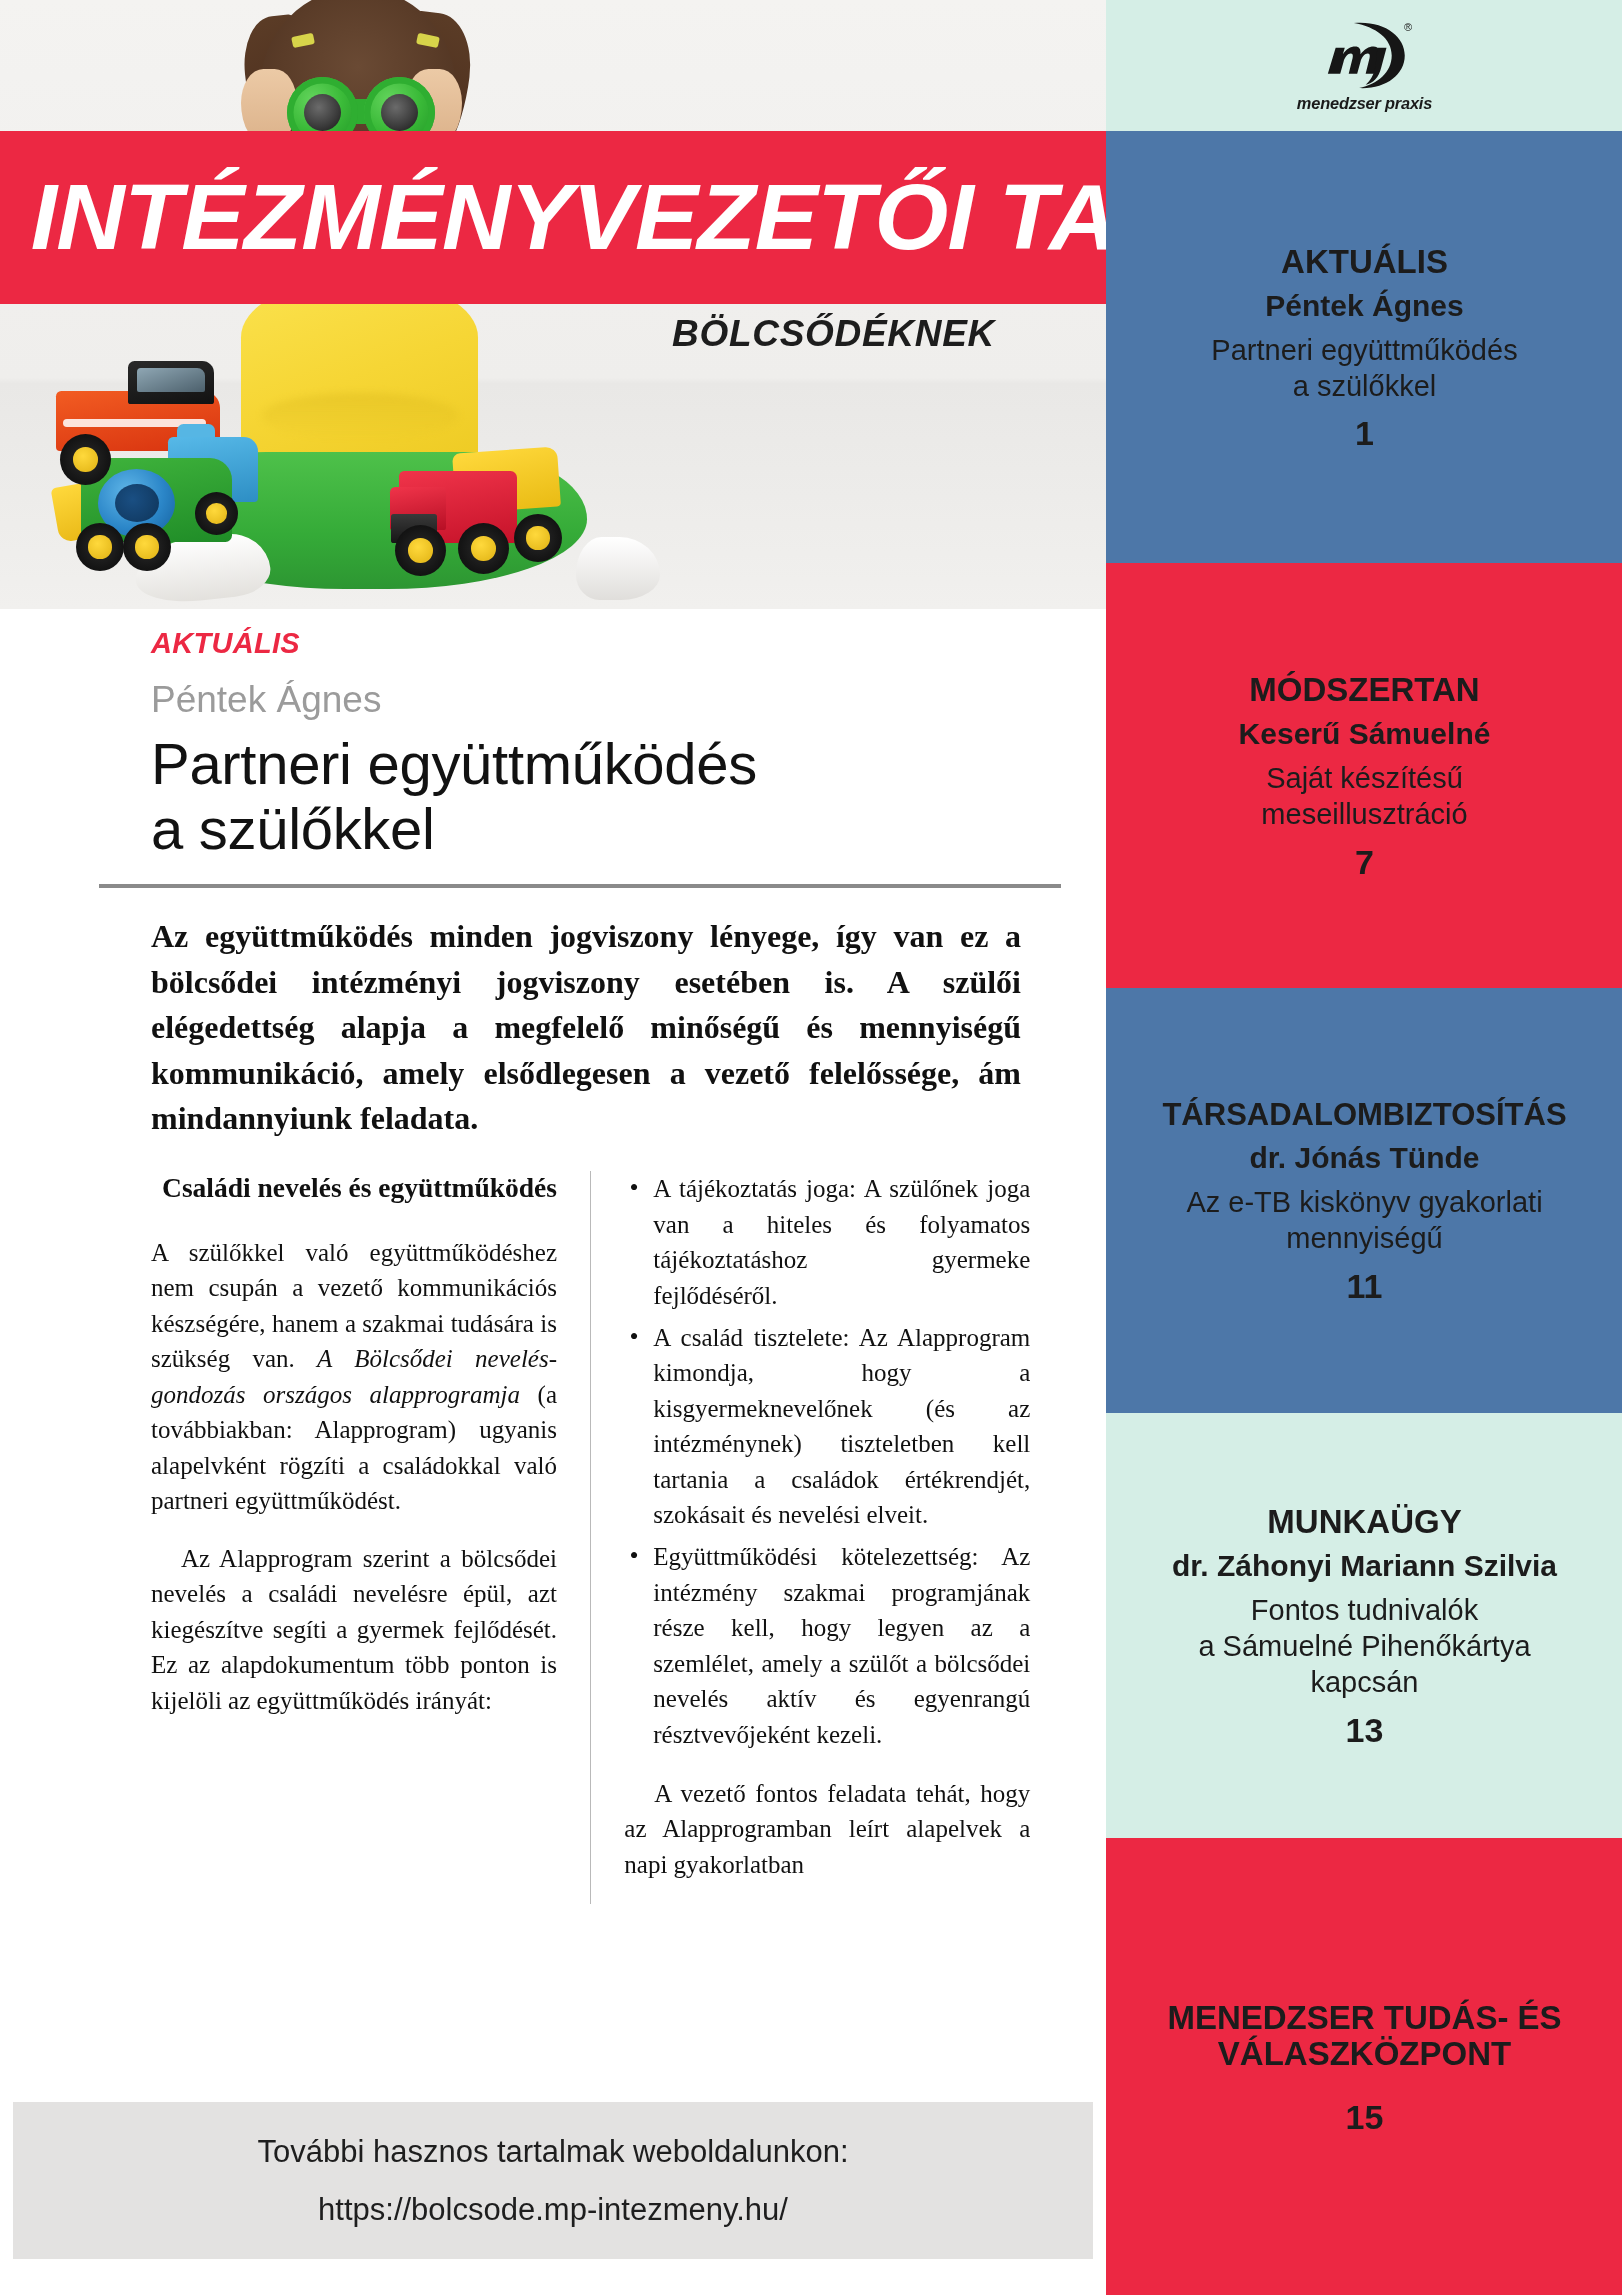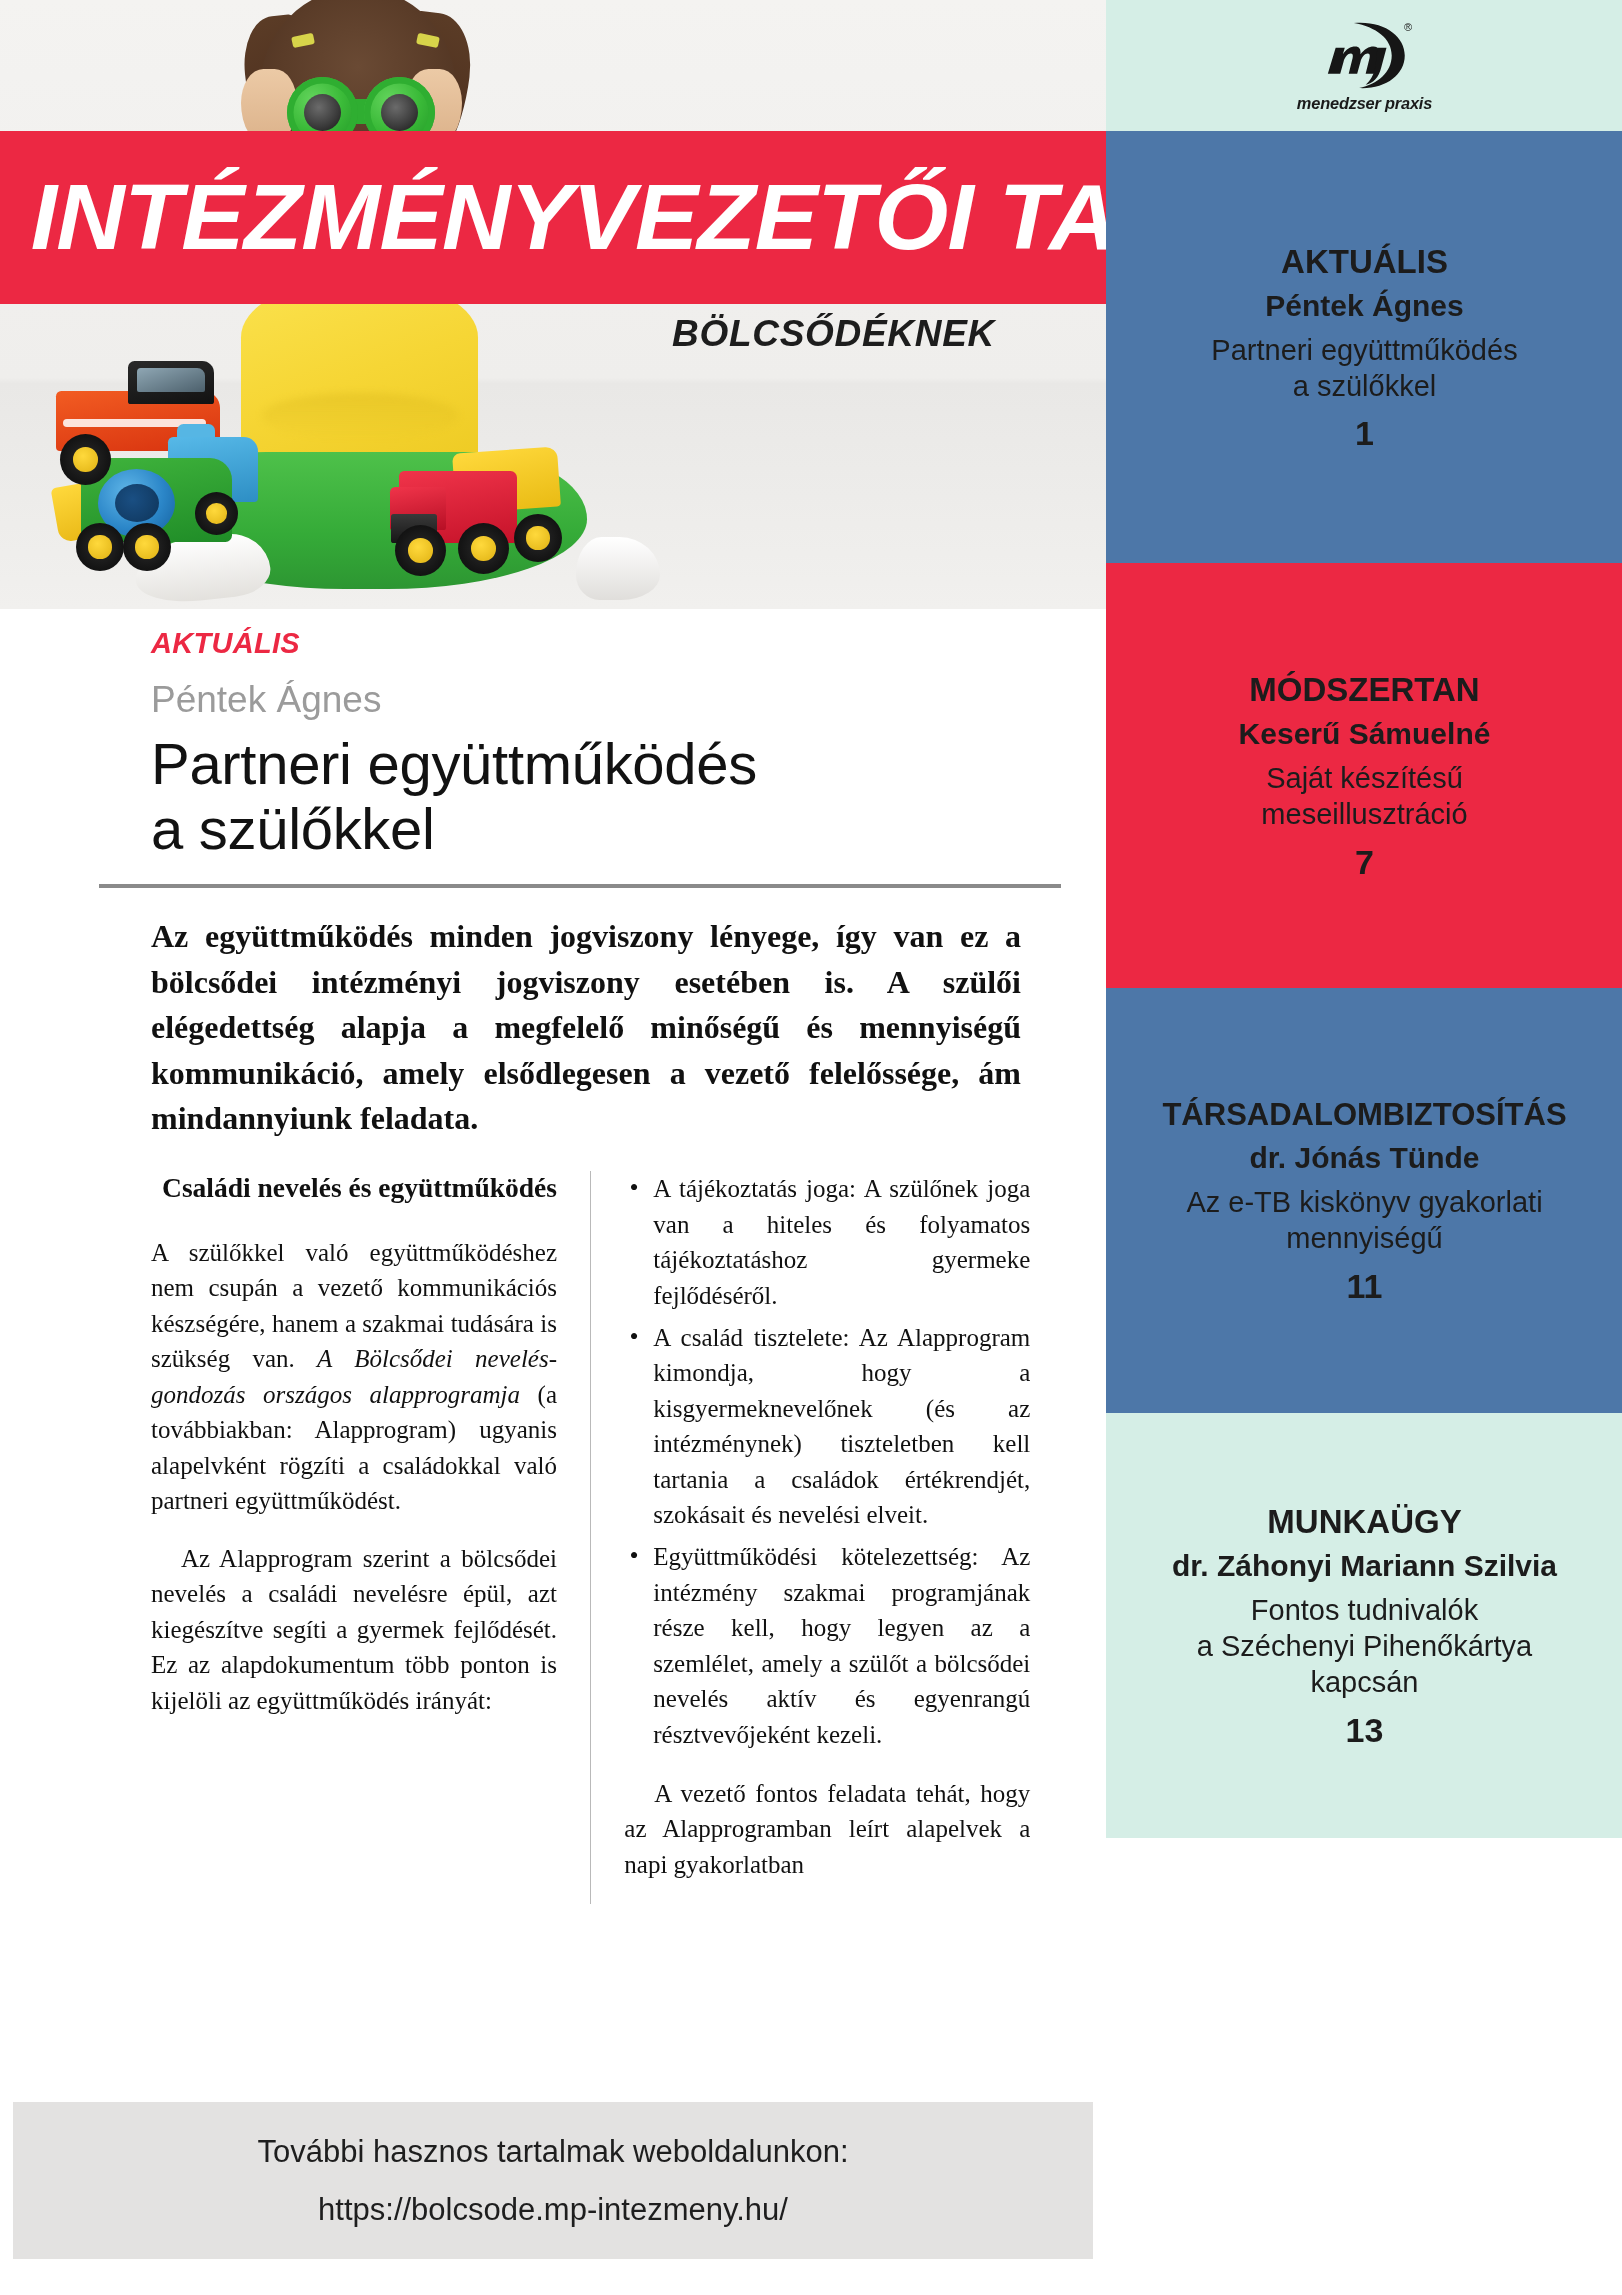"a Széchenyi Pihenőkártya" div { text: Széchenyi -> Sámuelné }
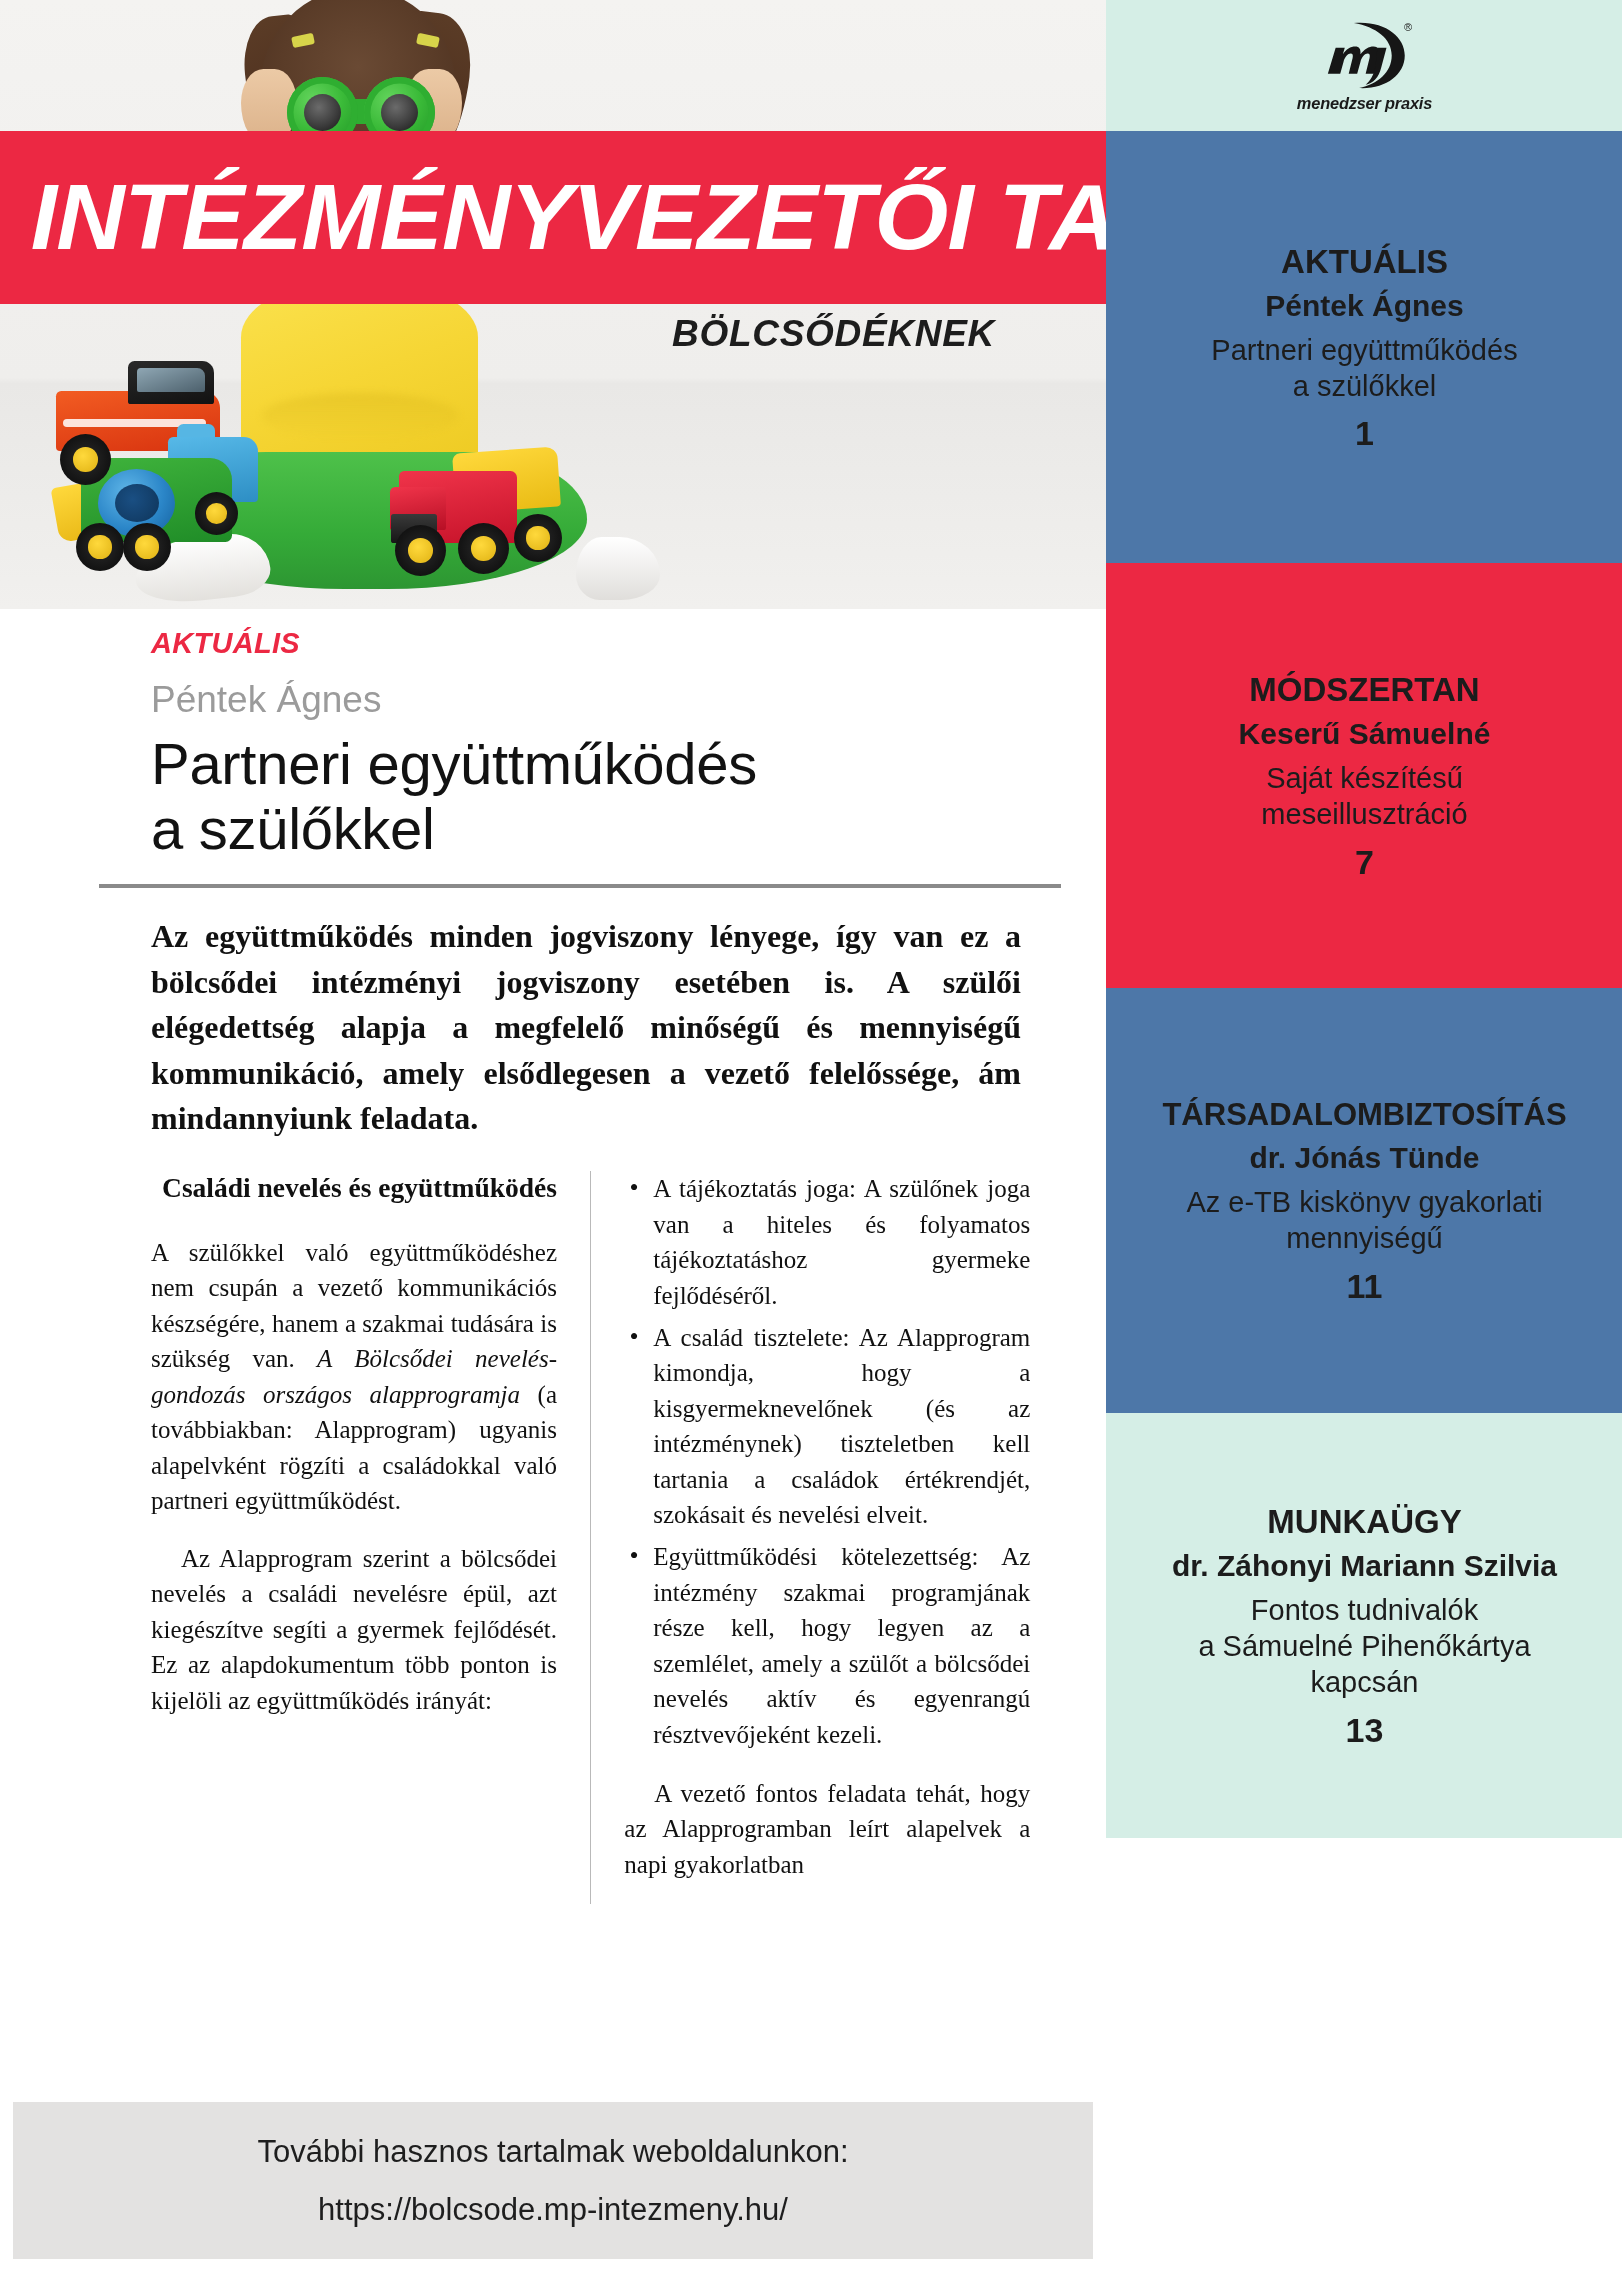"MENEDZSER TUDÁS- ÉS" div.side-sec { html: none -> <div> <div> <div>MENEDZSER TUDÁS- ÉS</div> <div>VÁLASZKÖZPONT</div> </div> <div>15</div> </div> }
